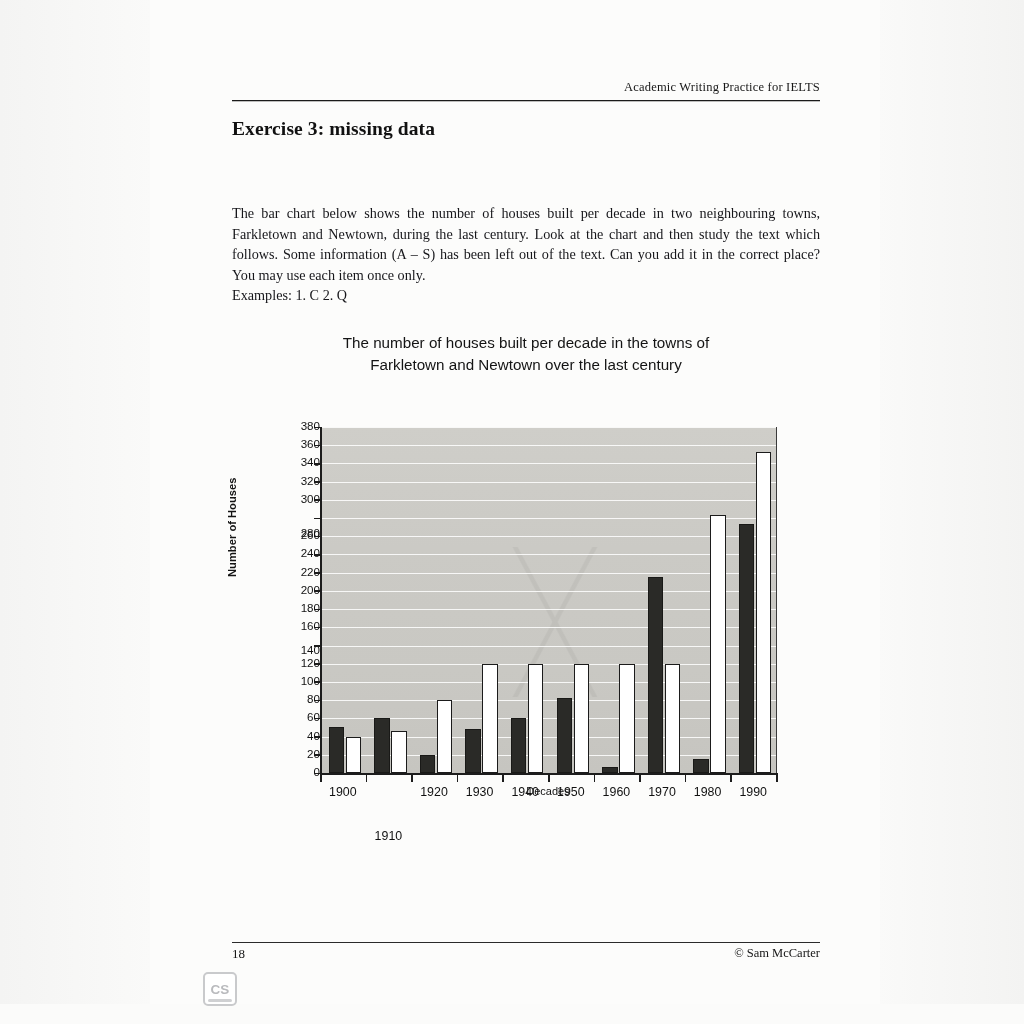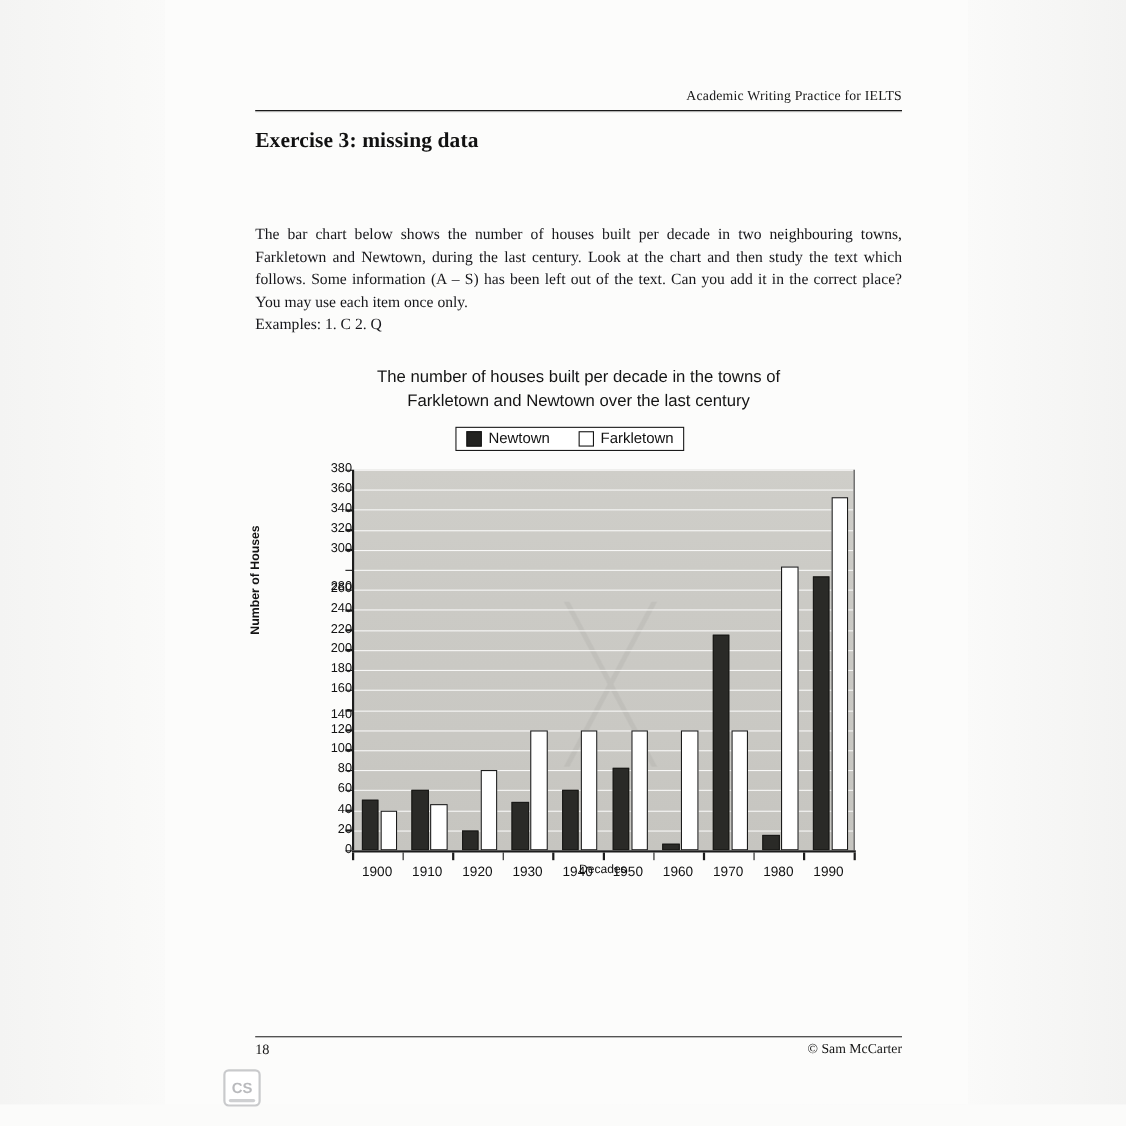"Newtown" div { html: <div> <span> <span></span> <span>Newtown</span> </span> <span> <span></span> <span>Farkletown</span> </span> </div> -> none }
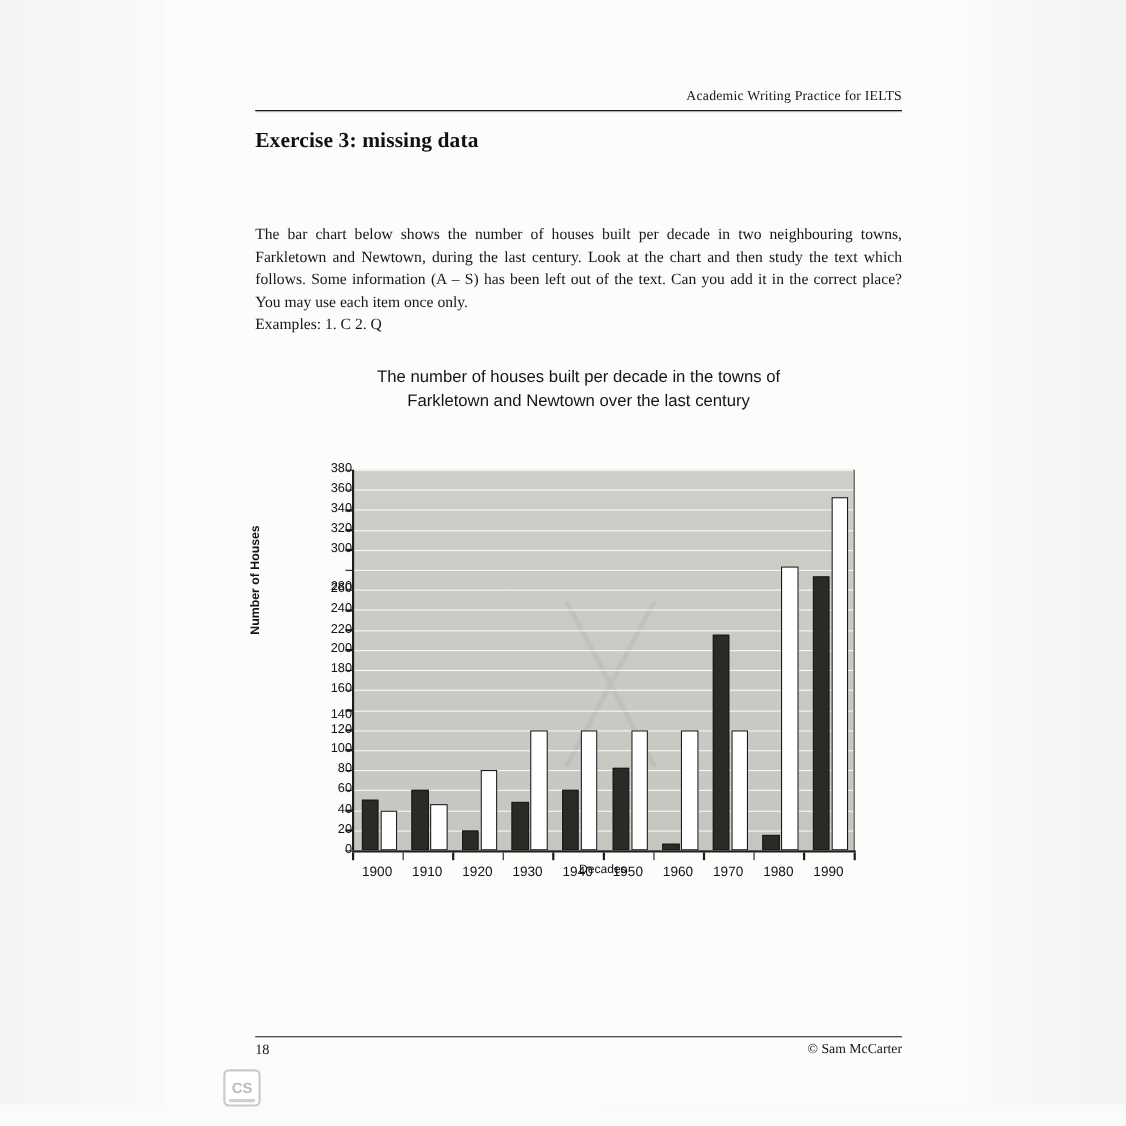"1910" div.xlab { margin-top: none -> 44px }
